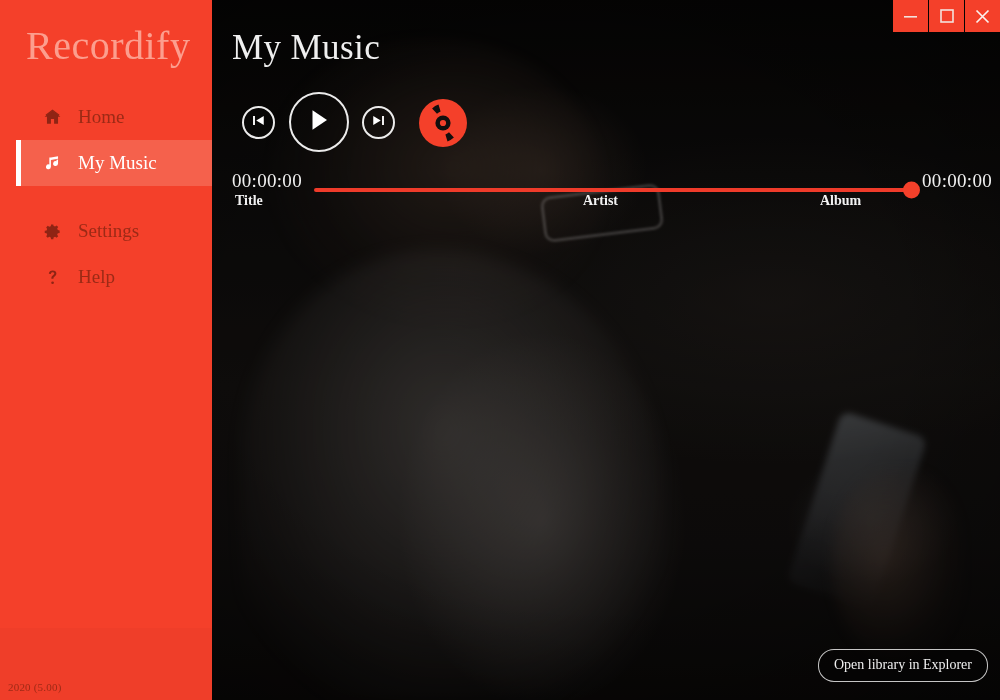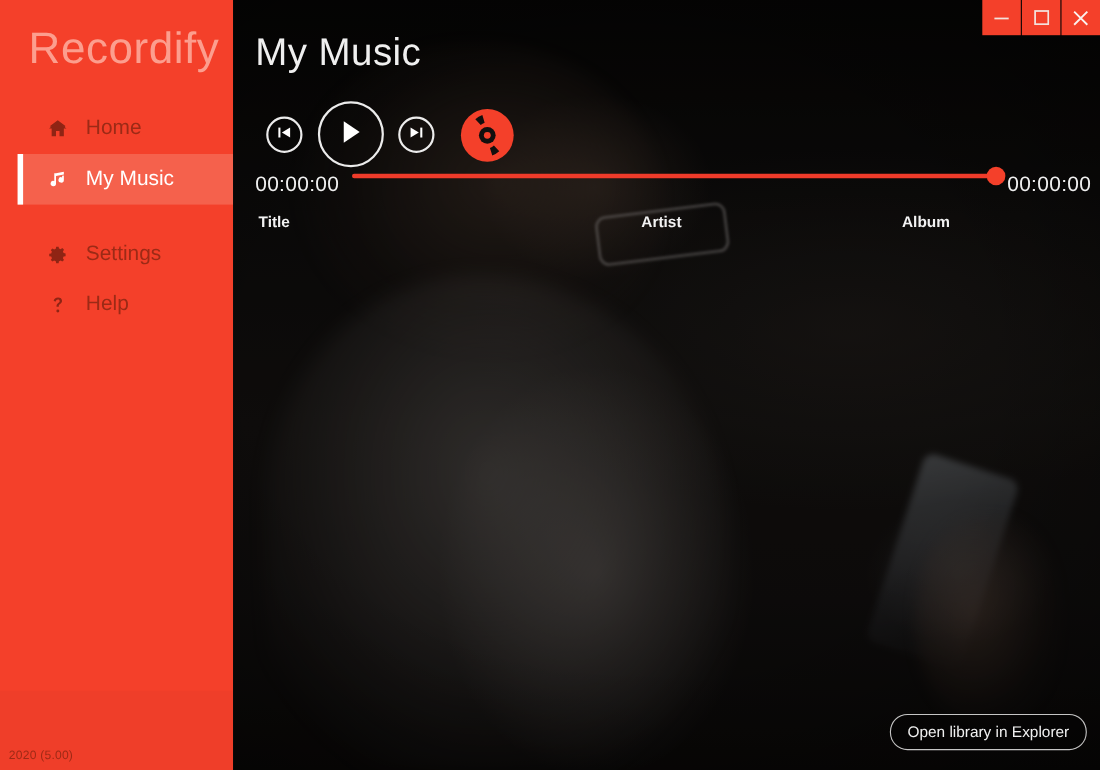"Recordify" #app { font-family: none -> Liberation Serif, serif }
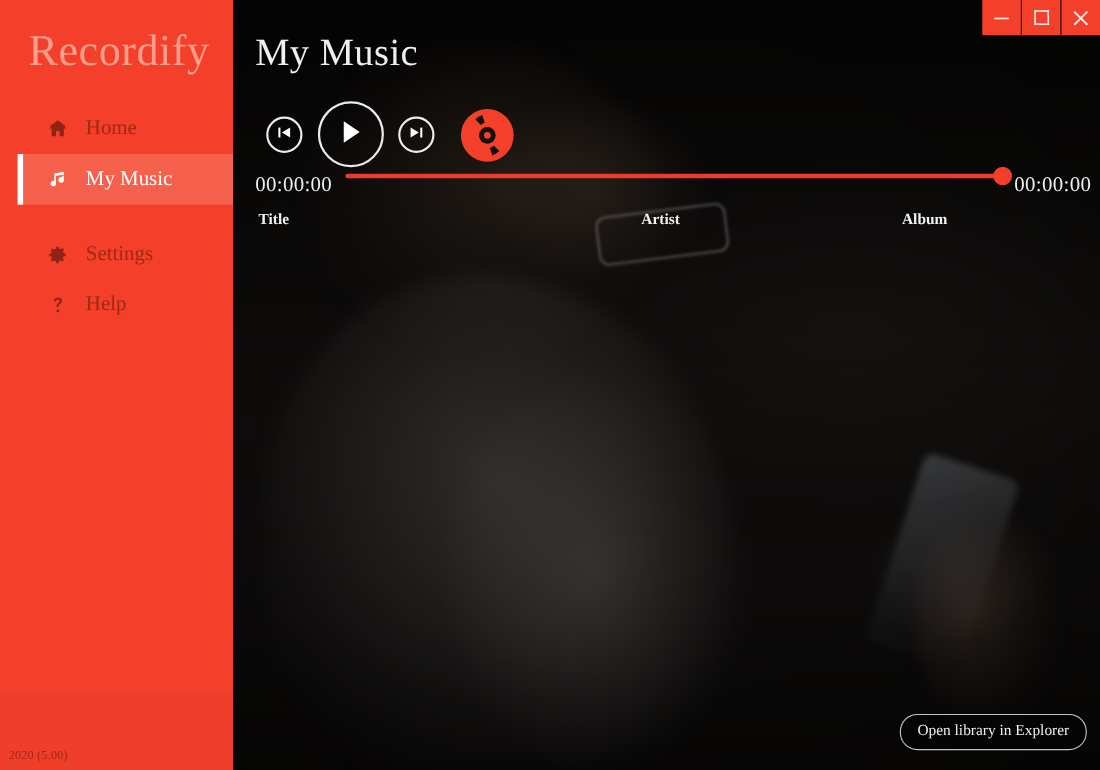"00:00:00" #seek-row { align-items: flex-start -> flex-end }
